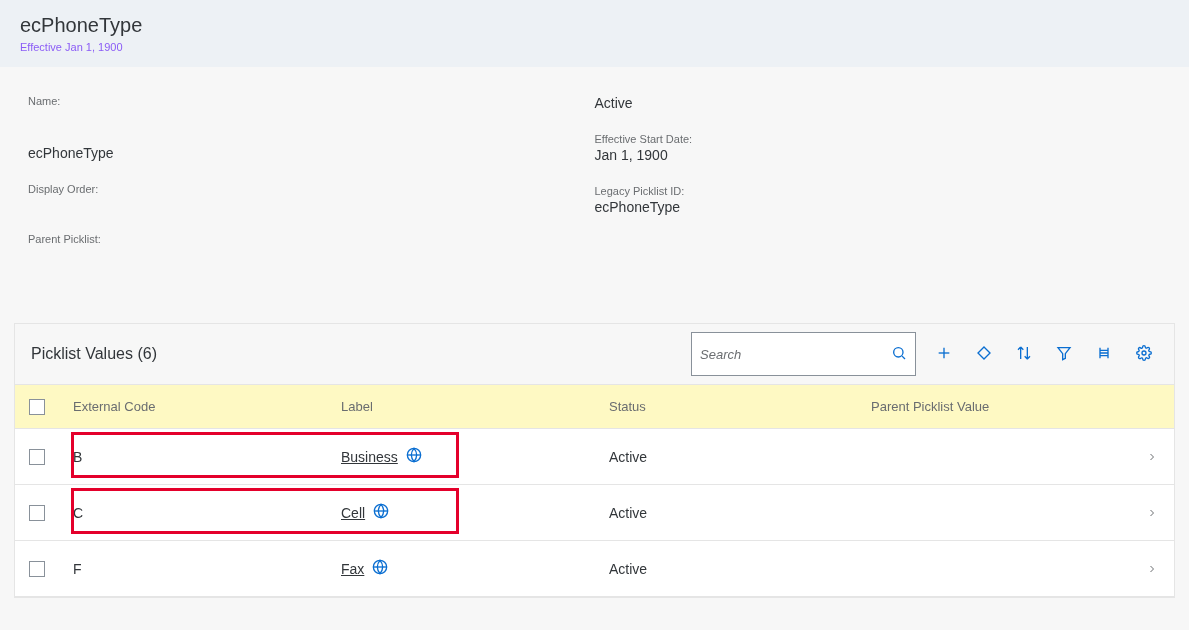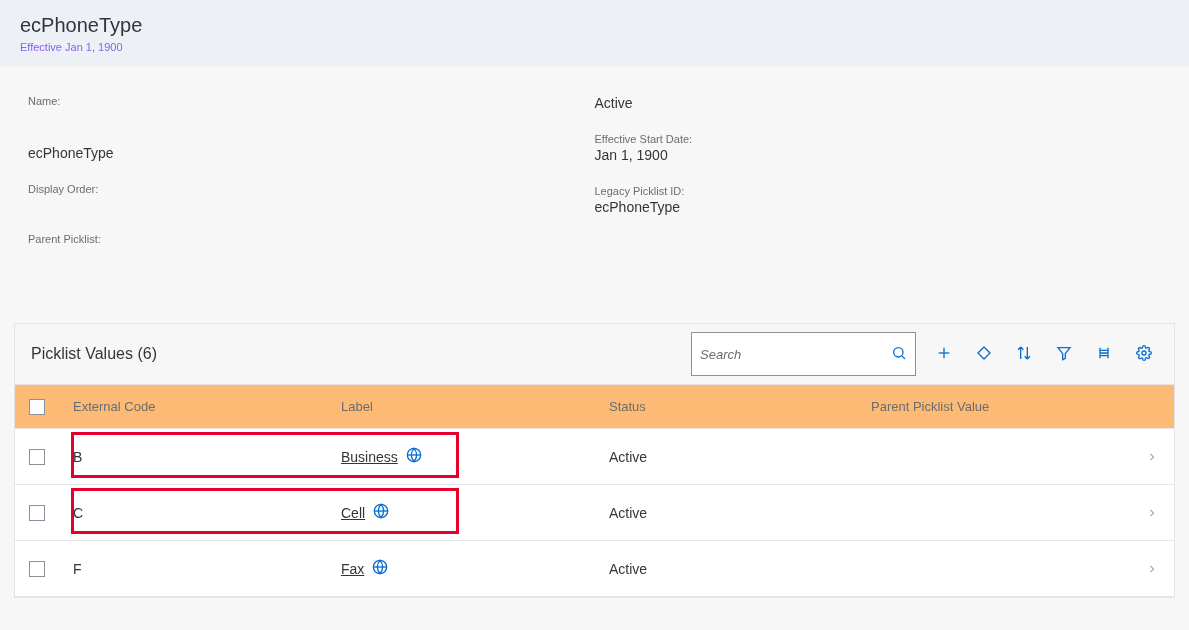"External Code" .columns { background: #fdba74 -> #fef9c3 }
